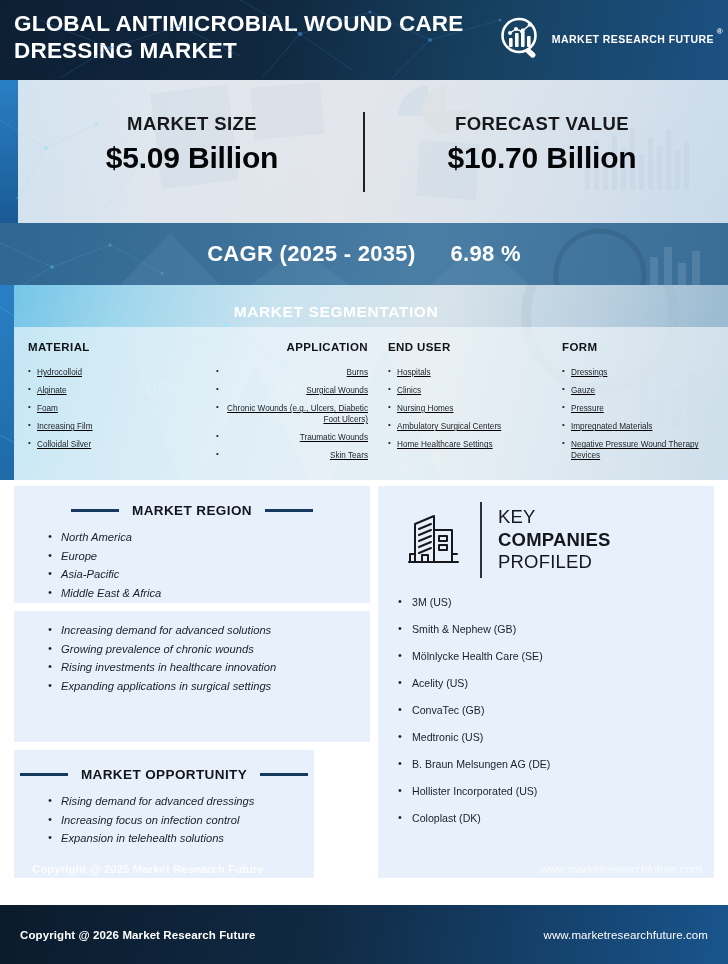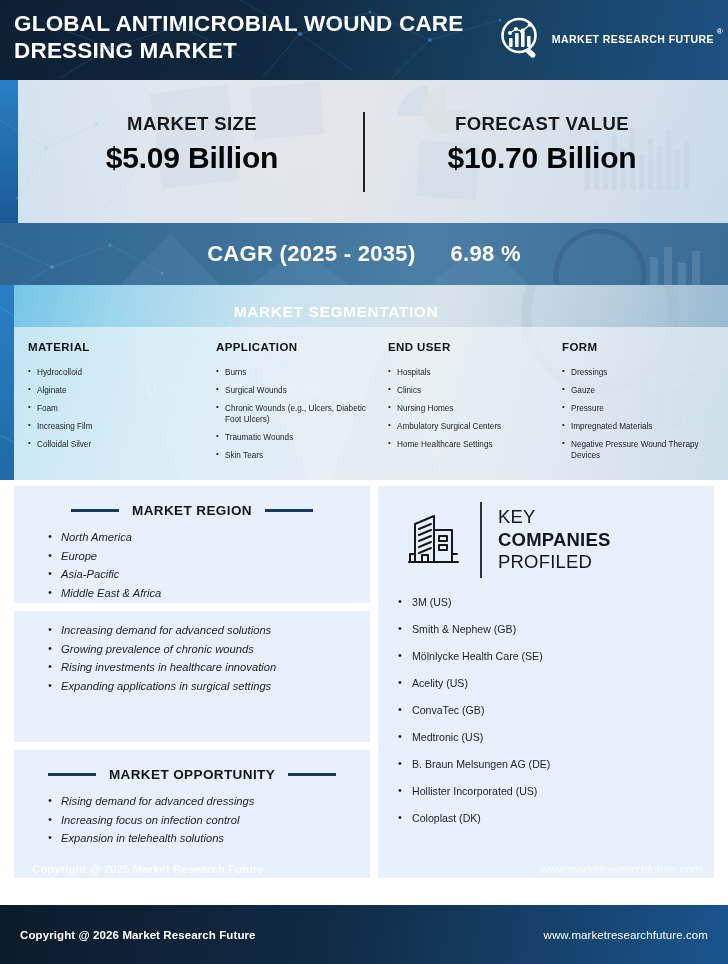"APPLICATION" .seg-col.c2 { text-align: none -> right }
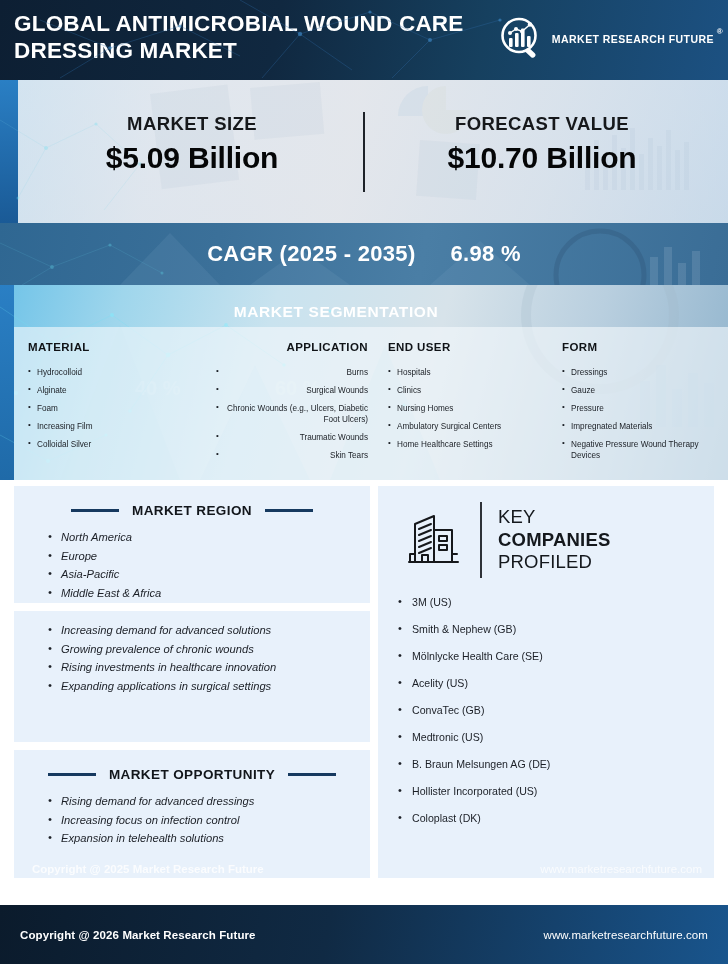"Hydrocolloid" .seg-list { text-decoration: none -> underline }
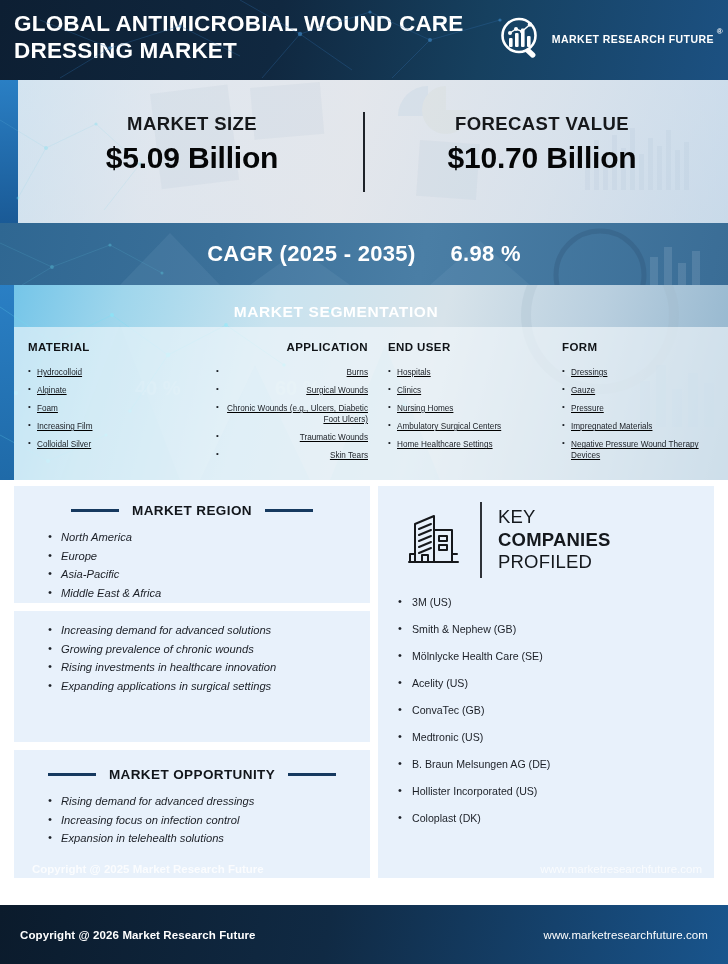"MARKET OPPORTUNITY" .panel-opp { width: 356px -> 300px }
